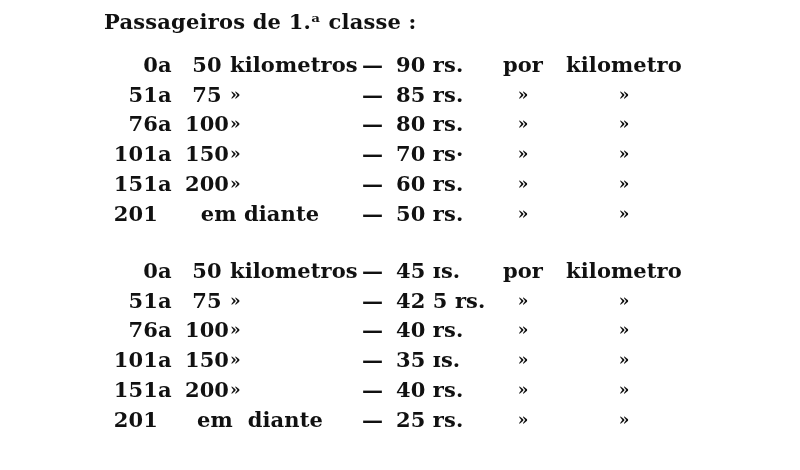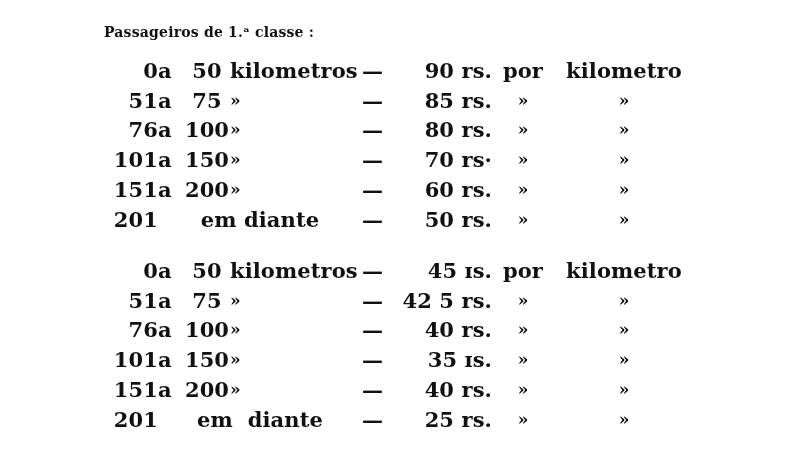"Passageiros de 1.ᵃ classe :" .heading { font-size: 14px -> 21px; margin: 16px 0 0 104px -> 1px 0 0 104px }
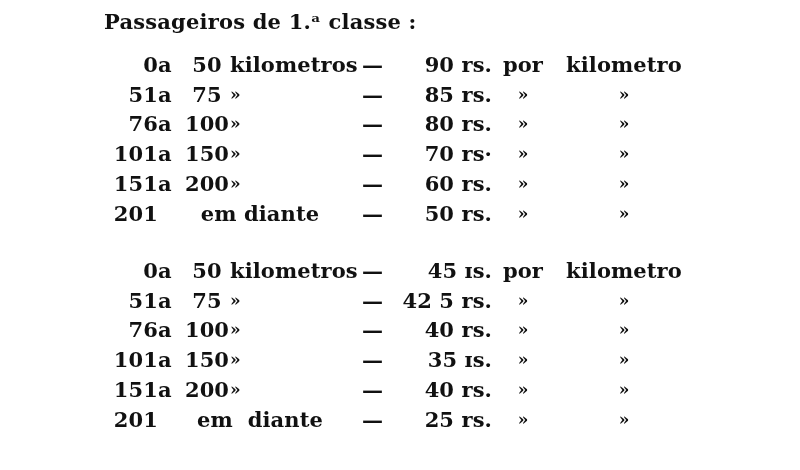"90 rs." td.c-price { text-align: right -> left }
